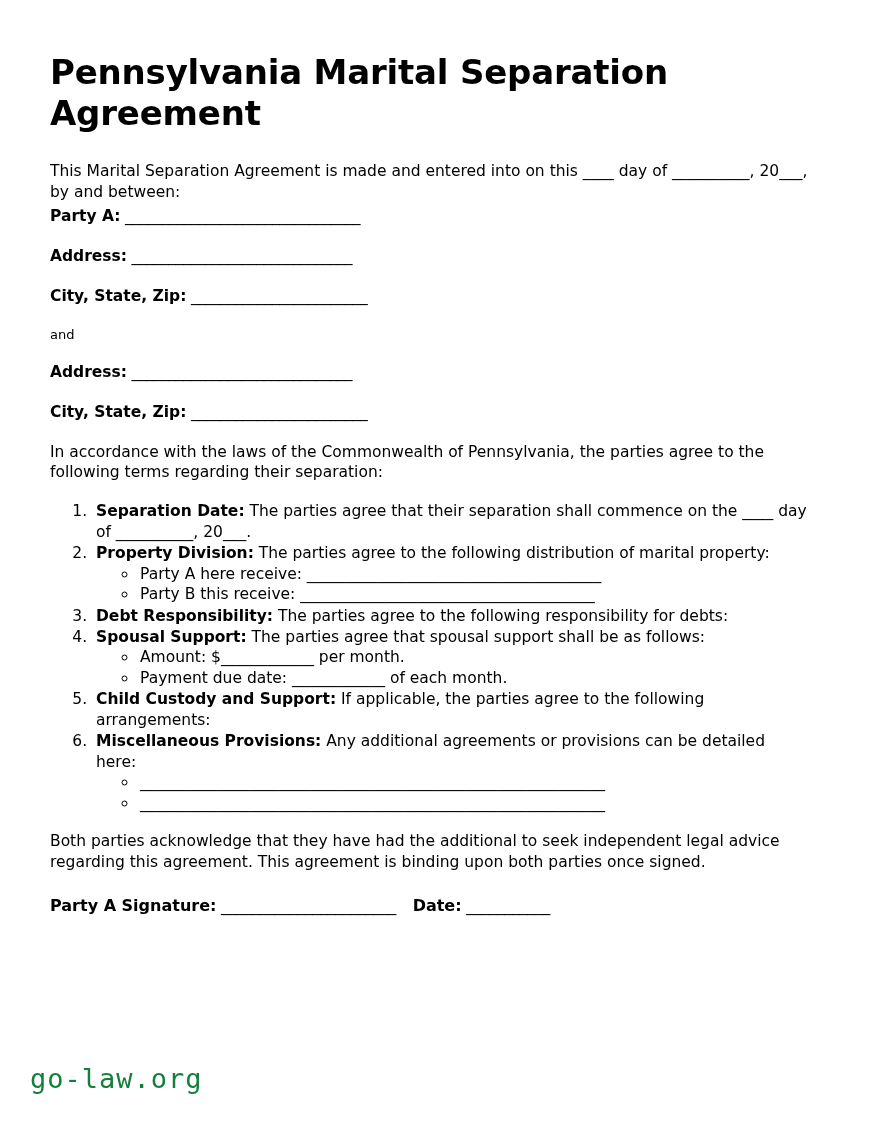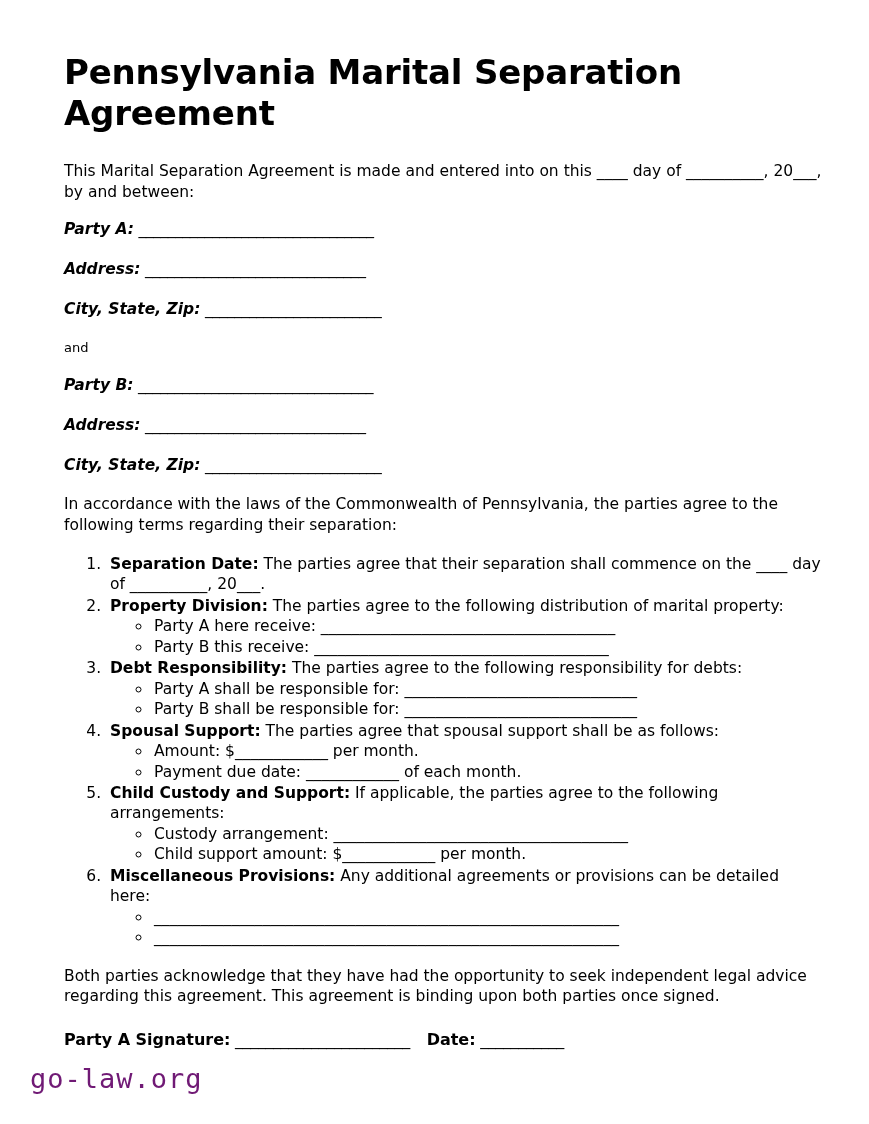"Pennsylvania Marital Separation" .content { left: 64px -> 50px }
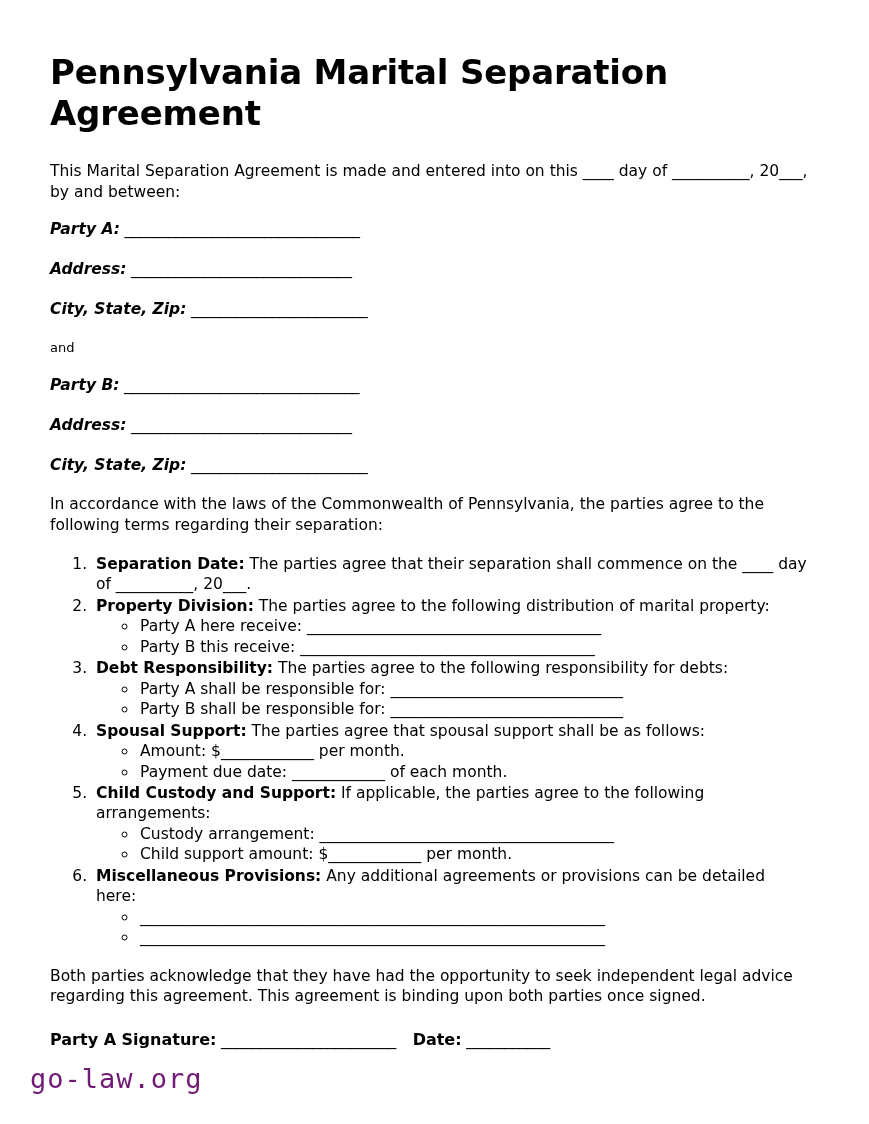"This Marital Separation Agreement is" p.para.tight { margin-bottom: 17px -> 4px }
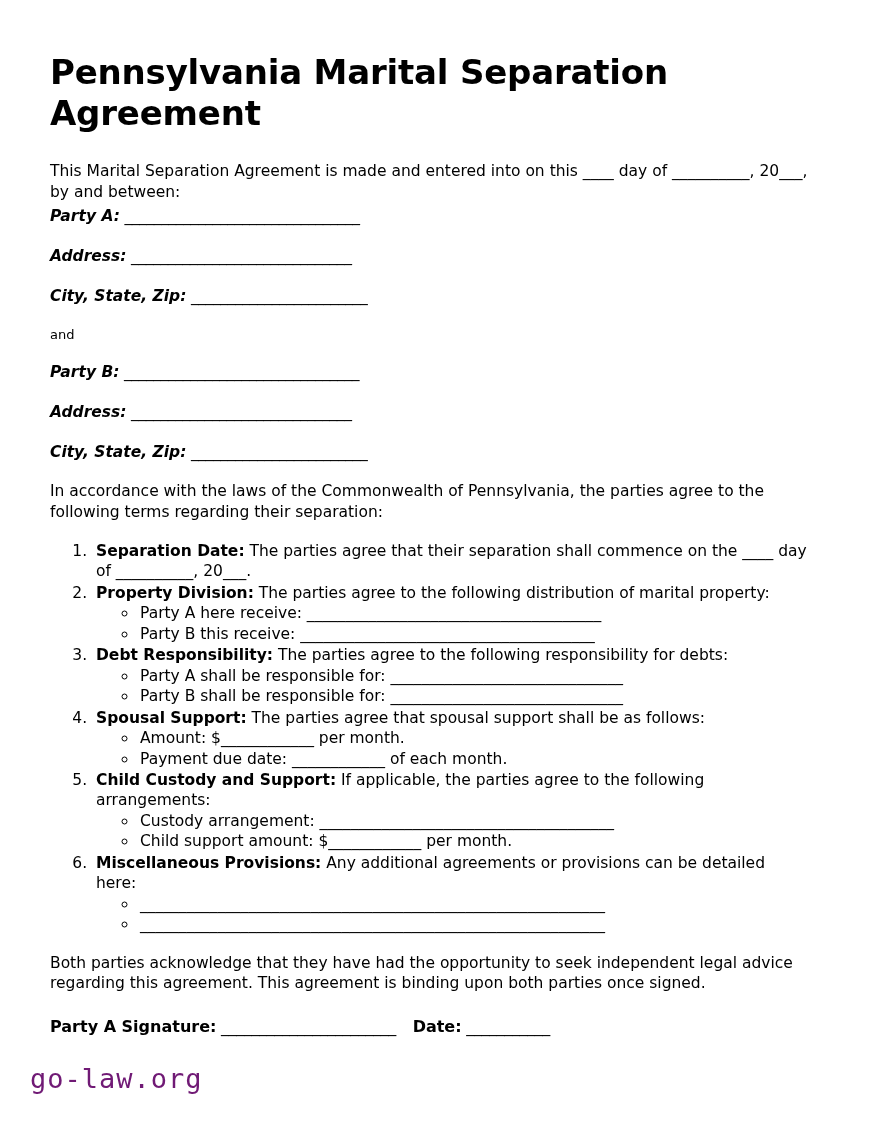"Party A:" .field-line .lbl { font-style: italic -> none }
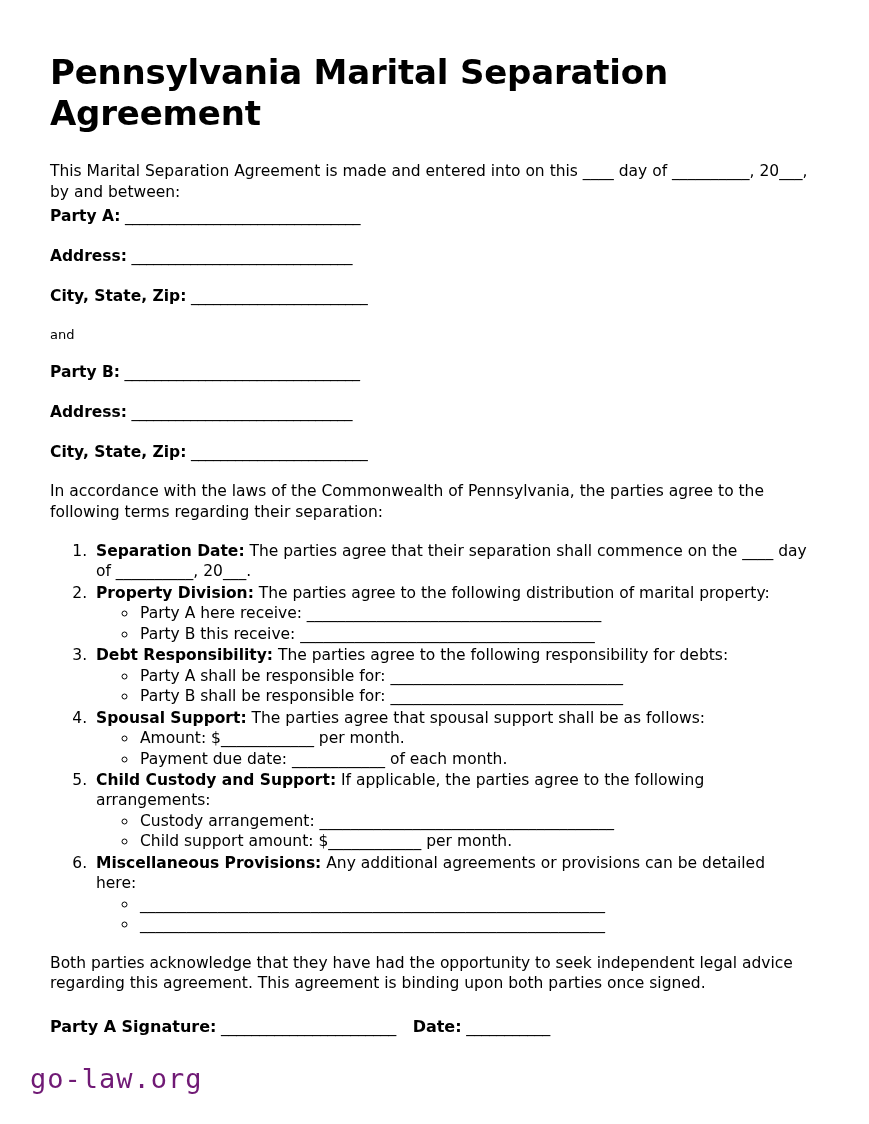"Party B:" div.field-line { html: <div><span>Party B:</span><span> ________________________________</span></div> -> none }
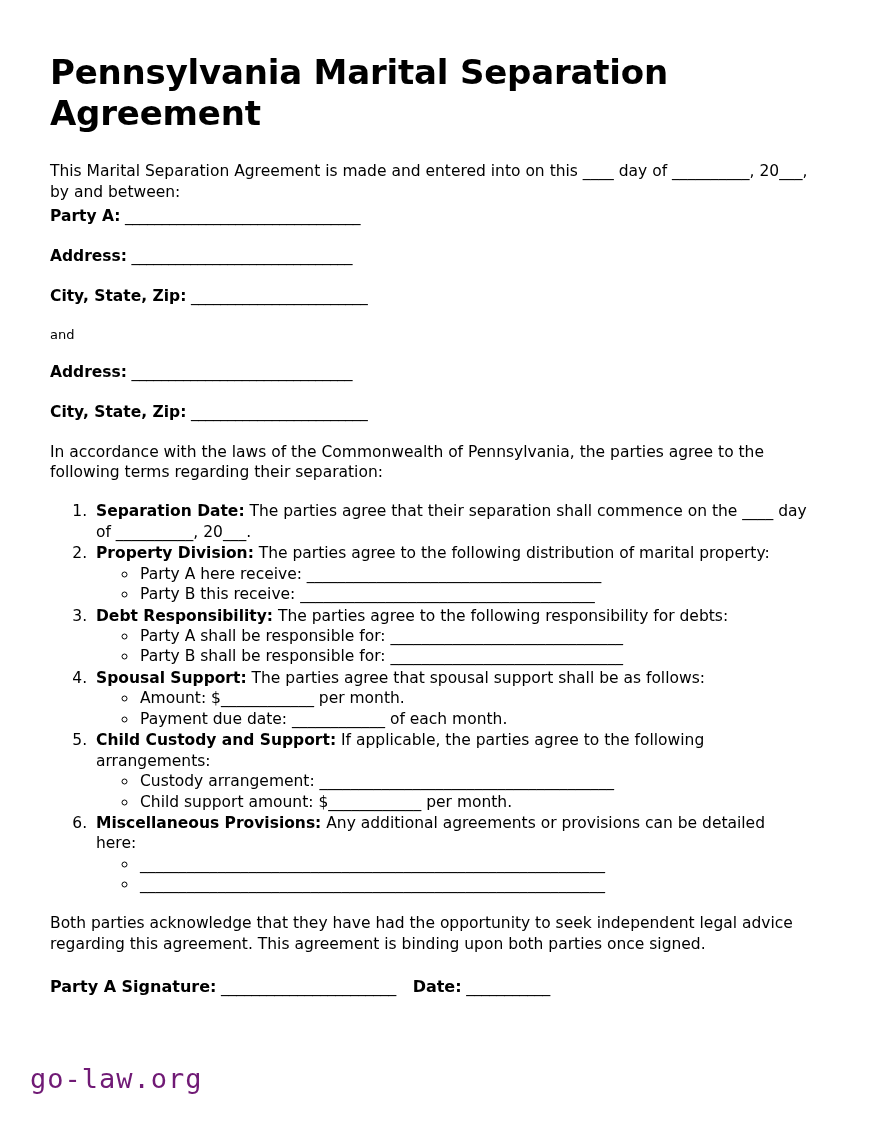"Party A shall be responsible" ul.subs { html: <ul> <li>Party A shall be responsible for: ______________________________</li> <li>Party B shall be responsible for: ______________________________</li> </ul> -> none }
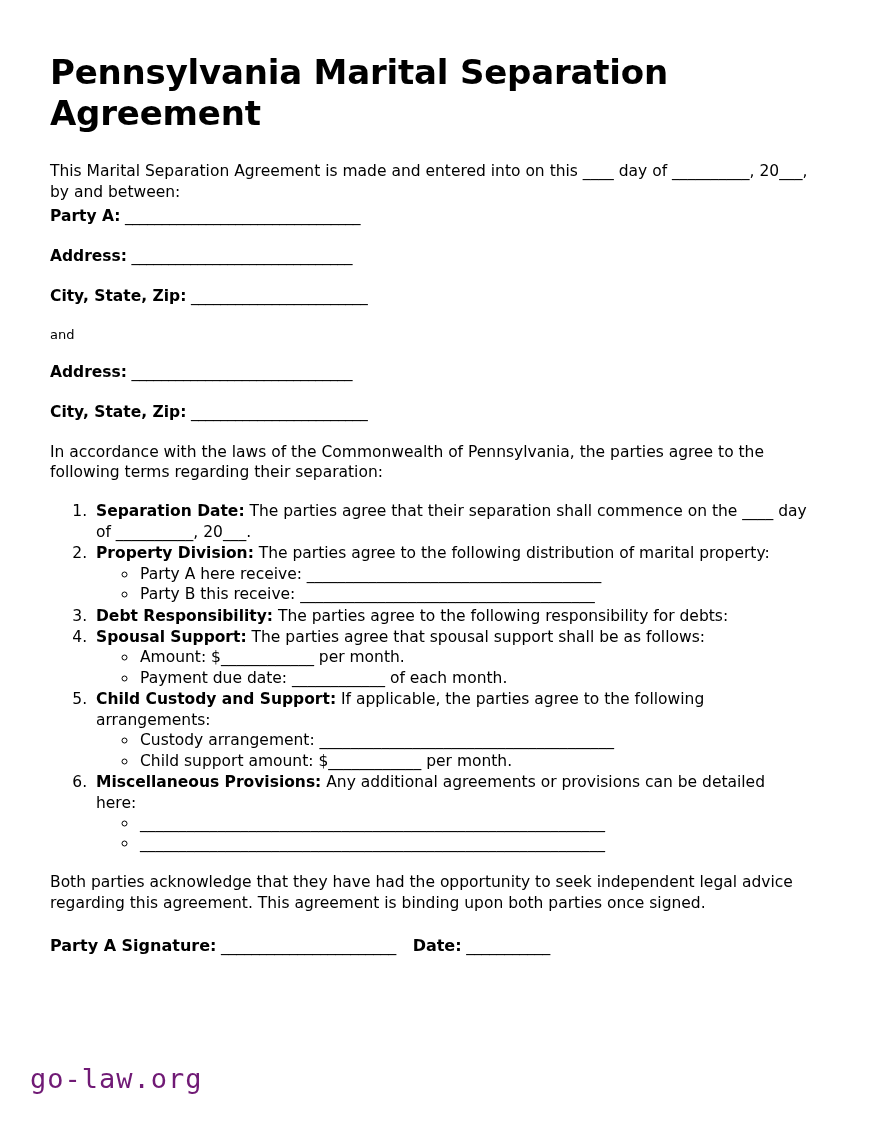"Custody arrangement:" ul.subs { html: <ul> <li>Custody arrangement: ______________________________________</li> <li>Child support amount: $____________ per month.</li> </ul> -> none }
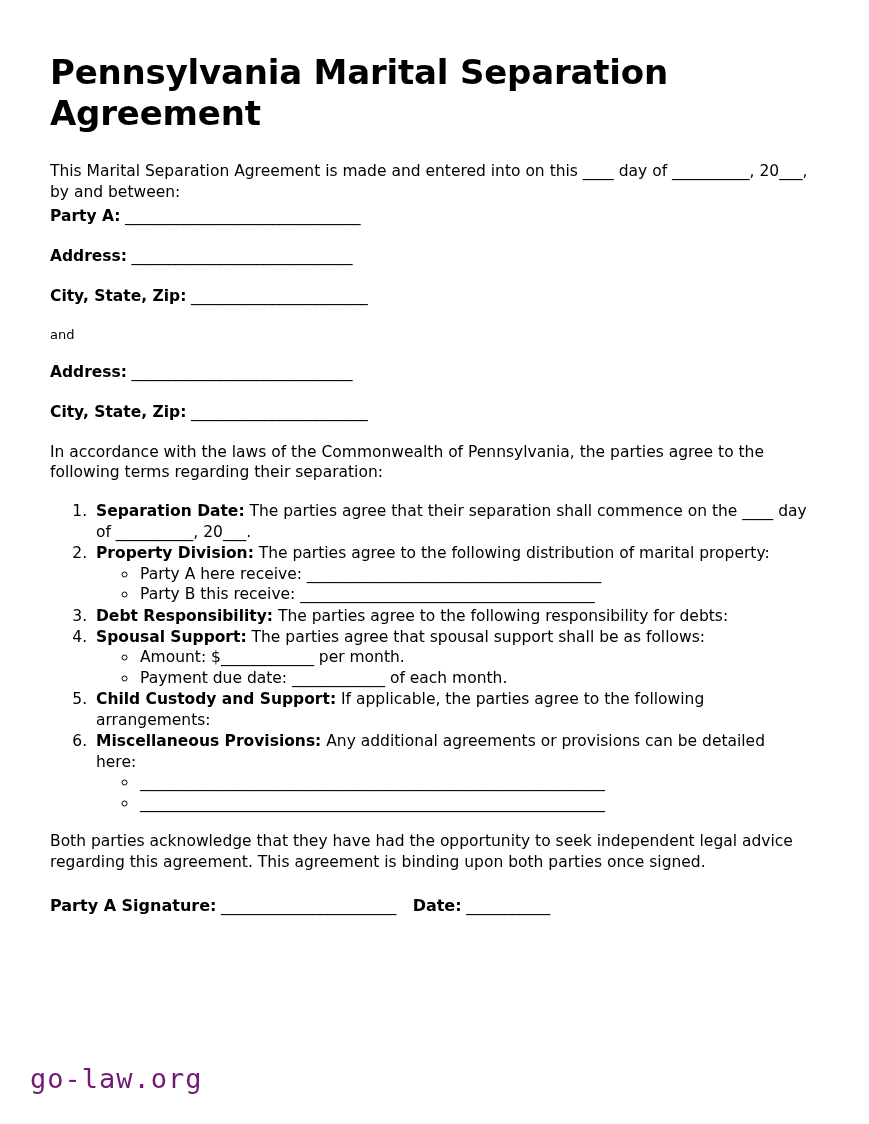"Both parties acknowledge that they" p.para { text: opportunity -> additional }
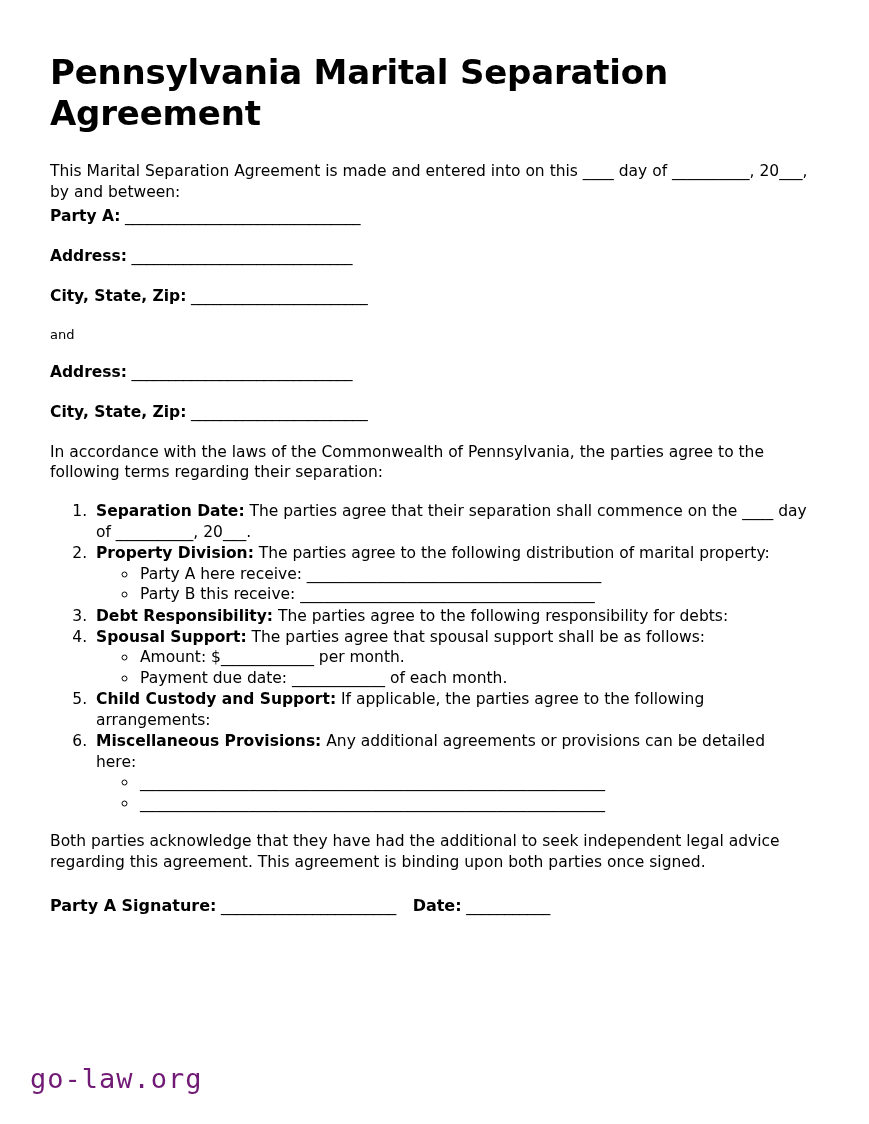"go-law.org" .watermark { color: #701a75 -> #15803d }
